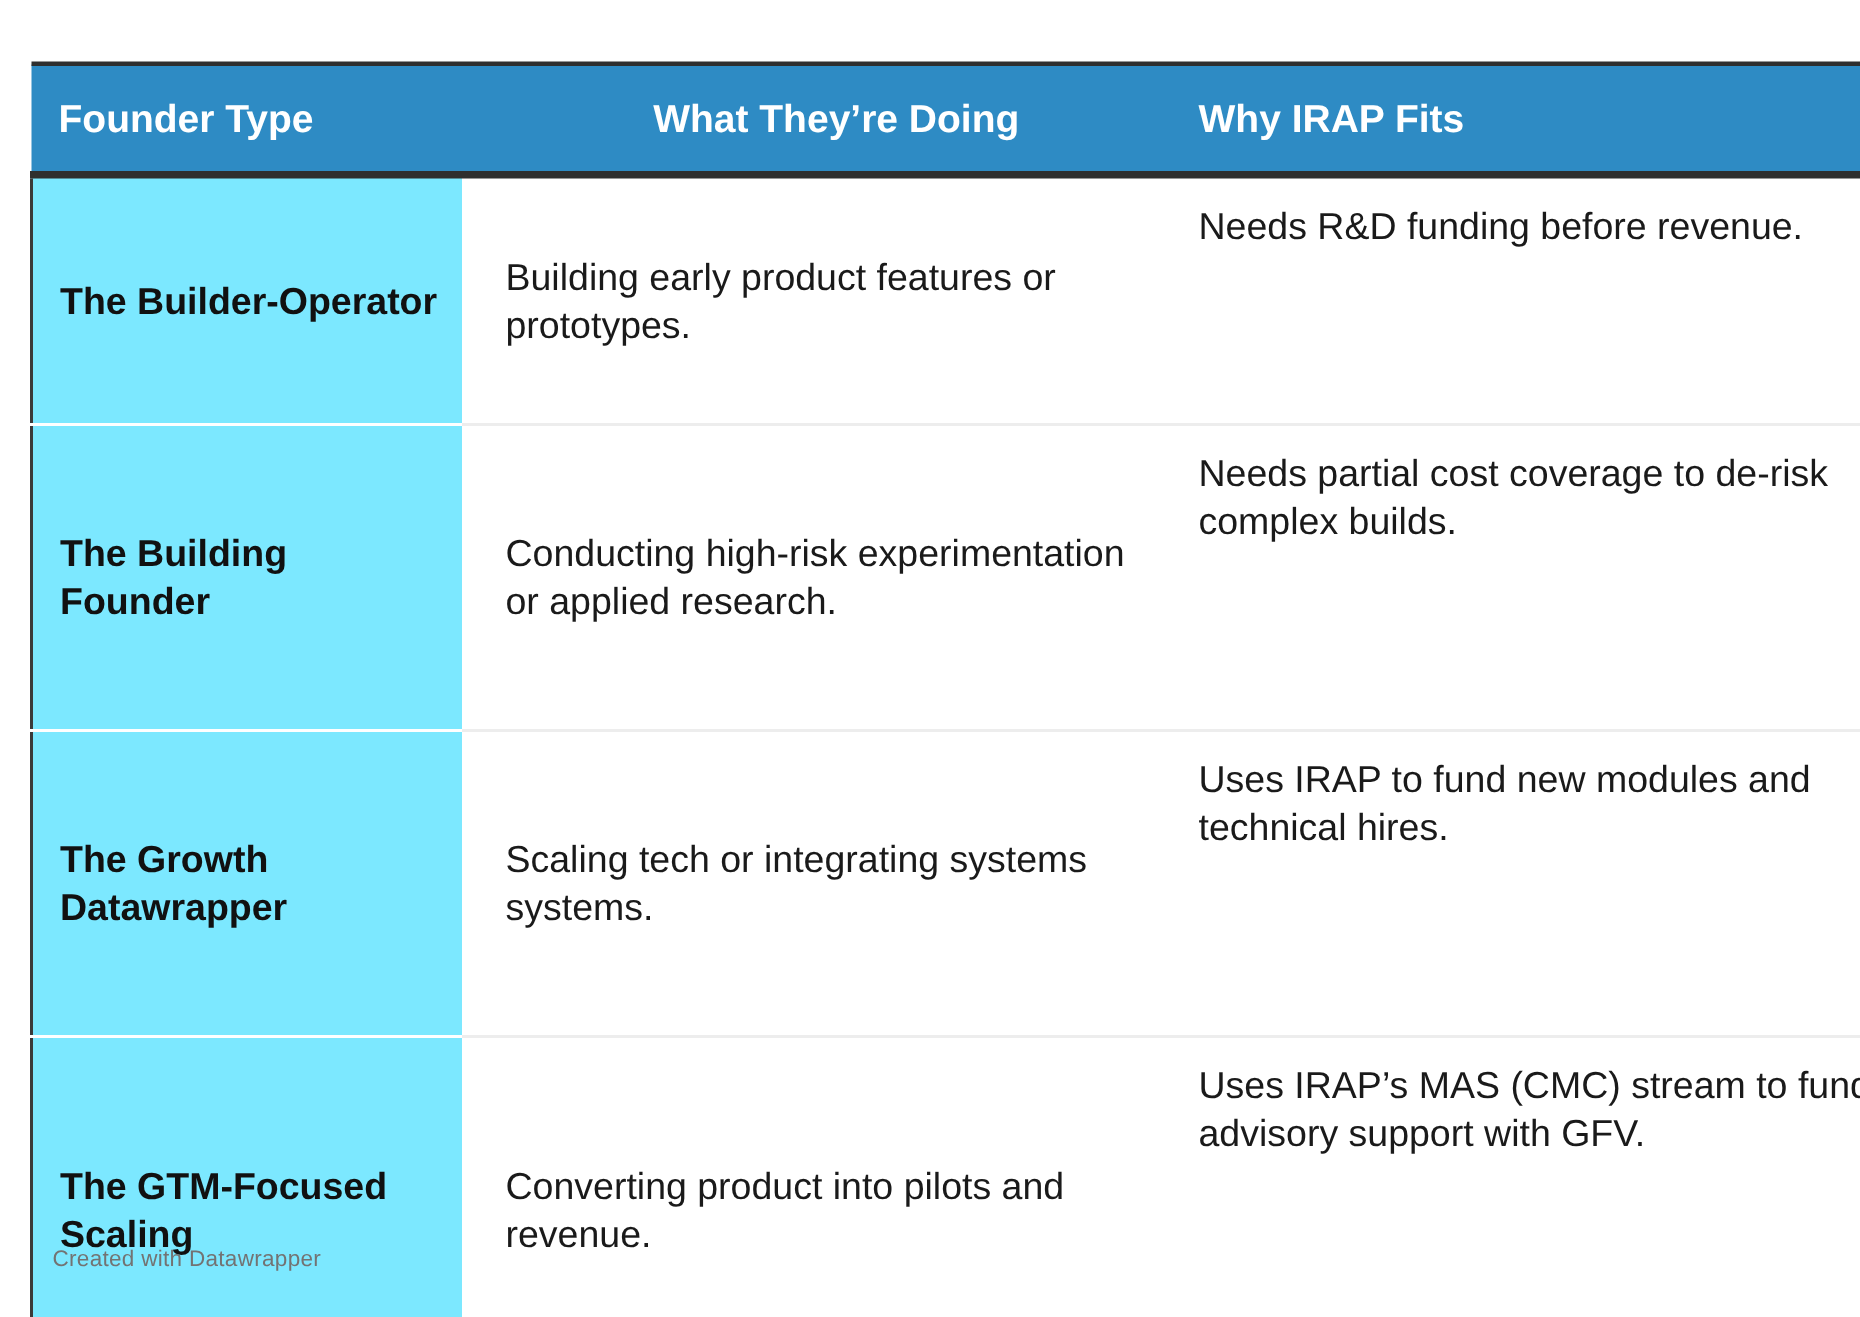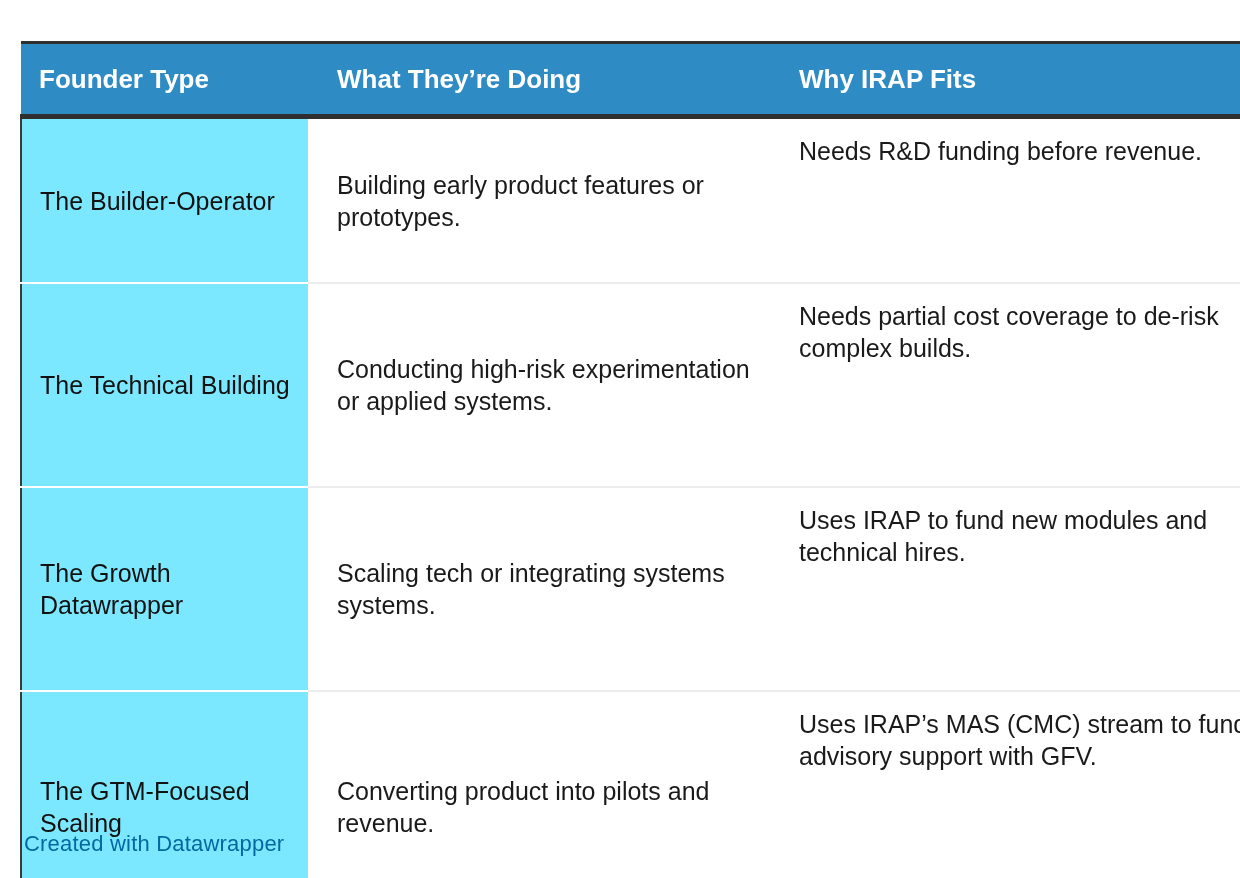"What They’re Doing" th.col-2 { text-align: none -> center }
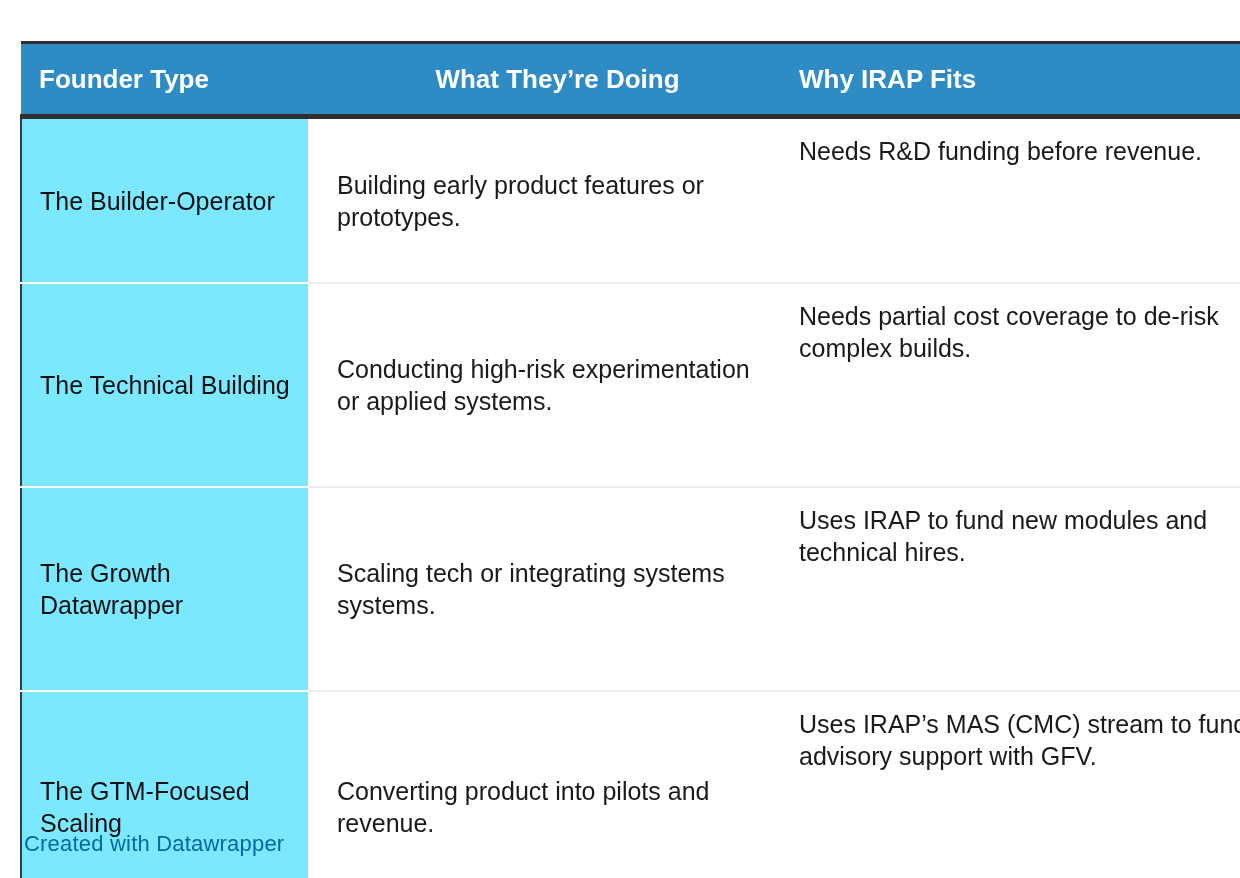"The Builder-Operator" td.cell-type { font-weight: normal -> bold }
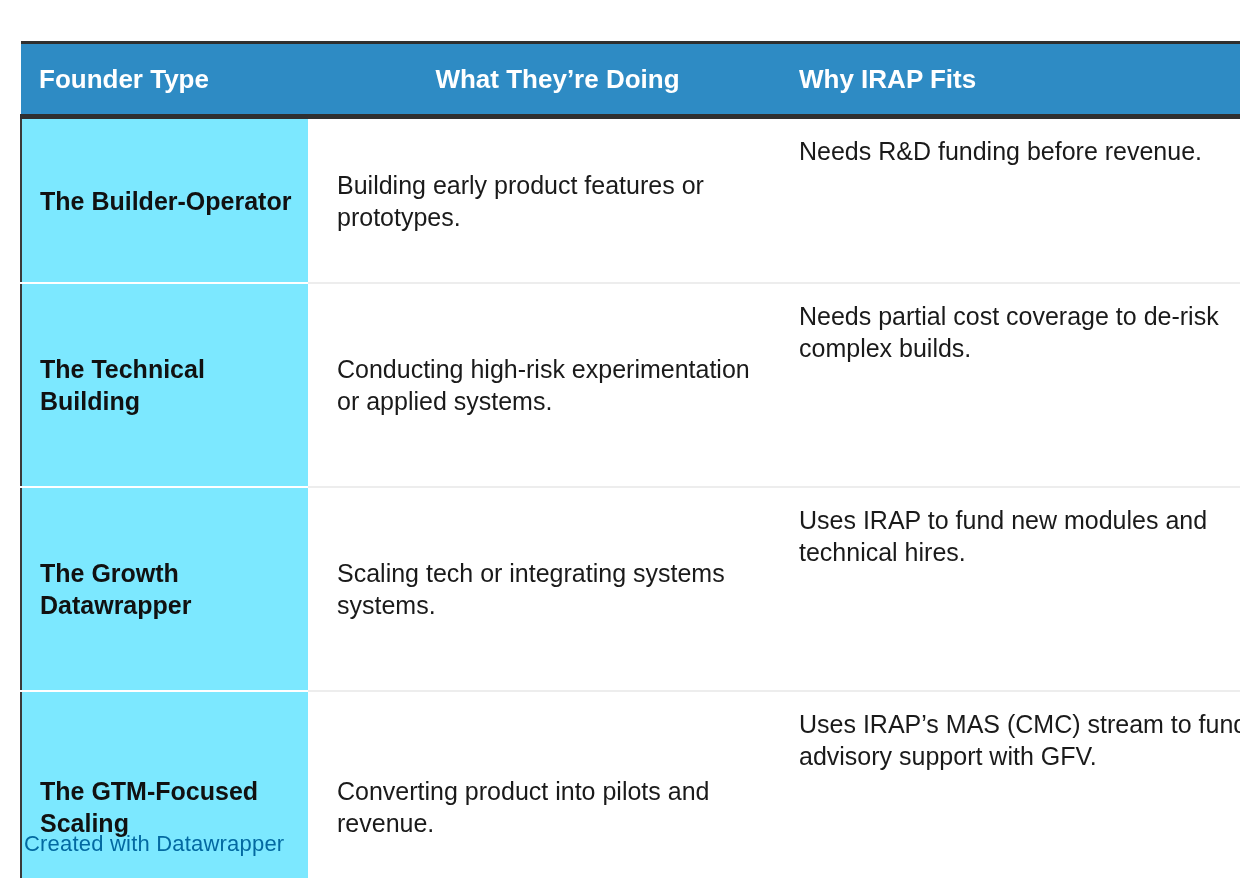"The Technical Building" span.cell-text { text: Technical Building -> Building Founder }
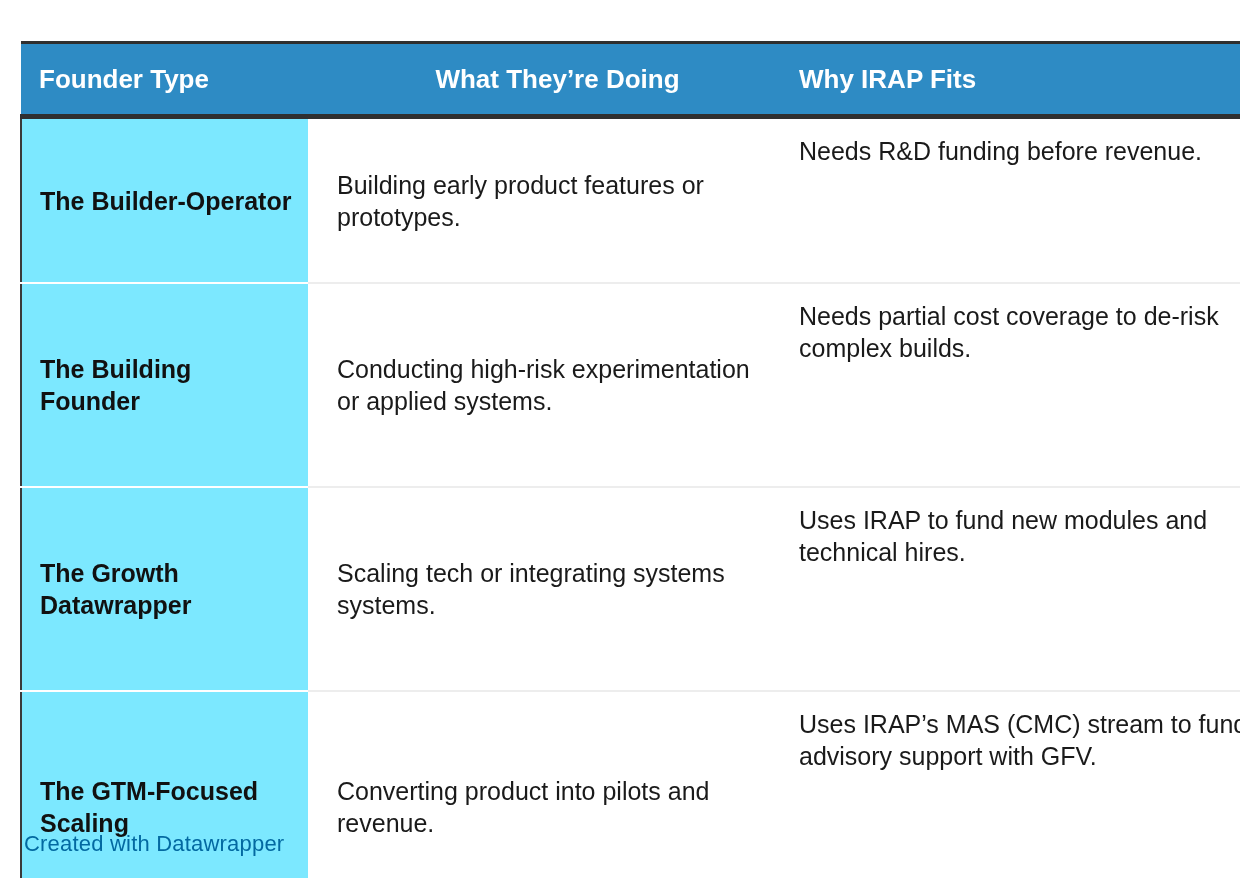"Conducting high-risk experimentation or" span.cell-text { text: systems -> research }
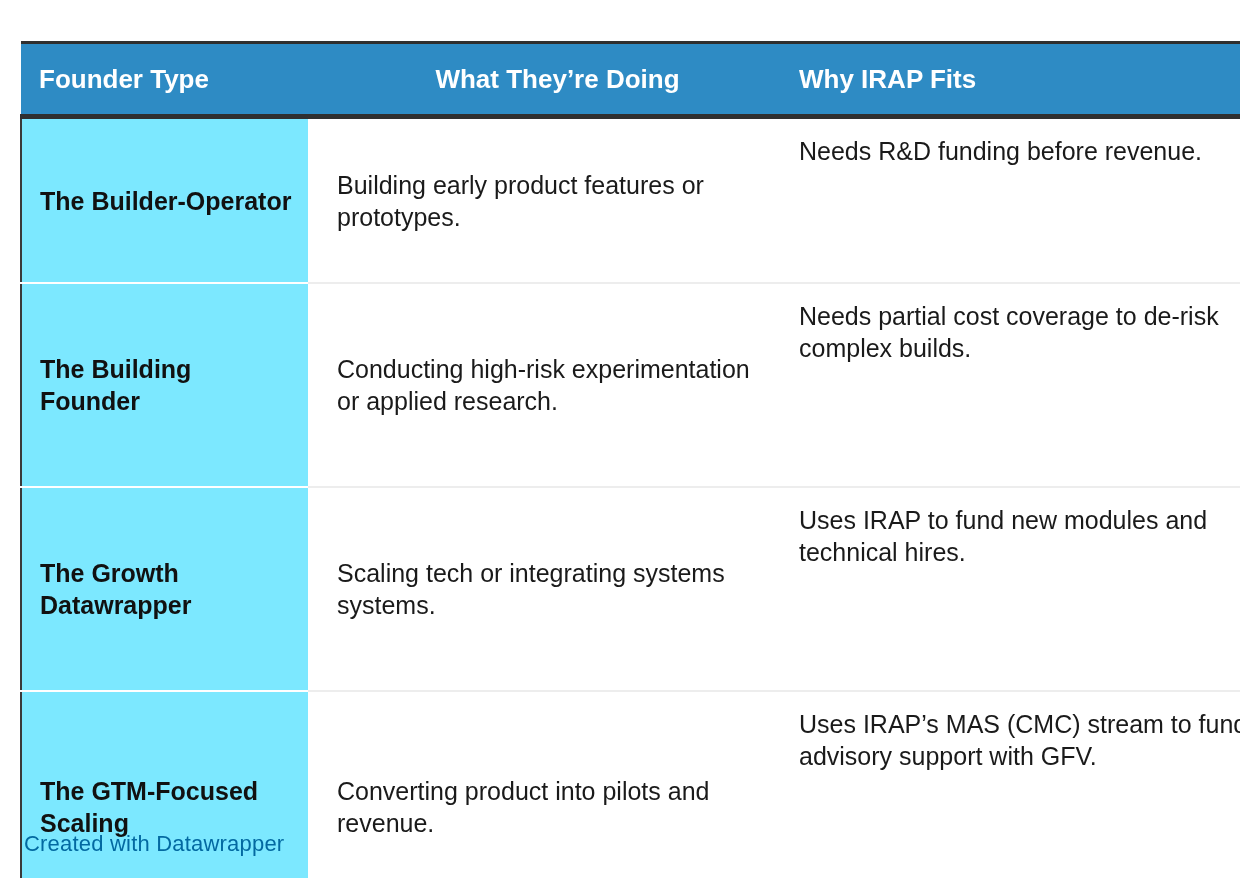"Created with Datawrapper" .footer-note { color: #0369a1 -> #737373; font-size: 22px -> 15px; left: 24px -> 35px }
